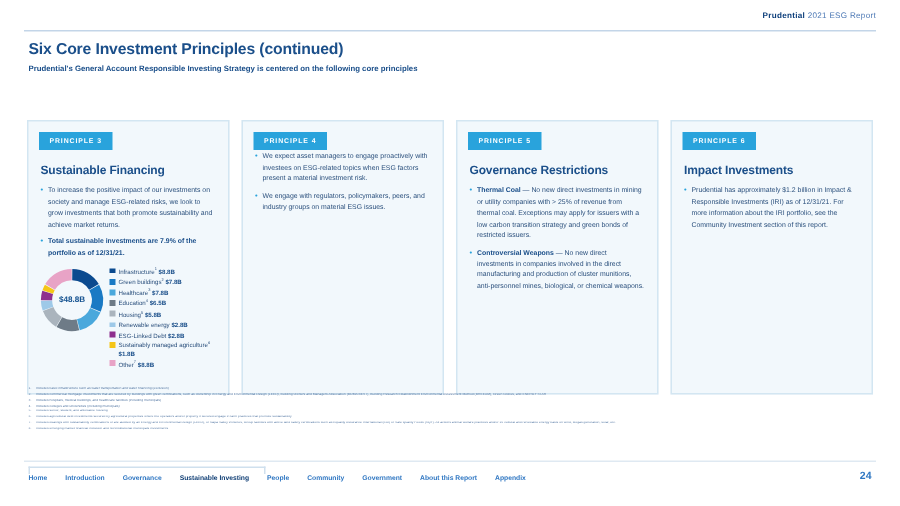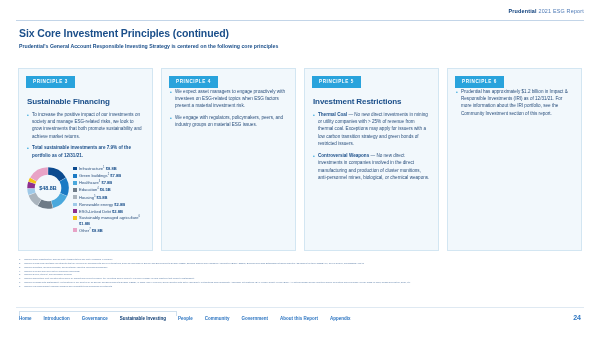"Sustainable Financing" .card { margin-top: none -> 12px }
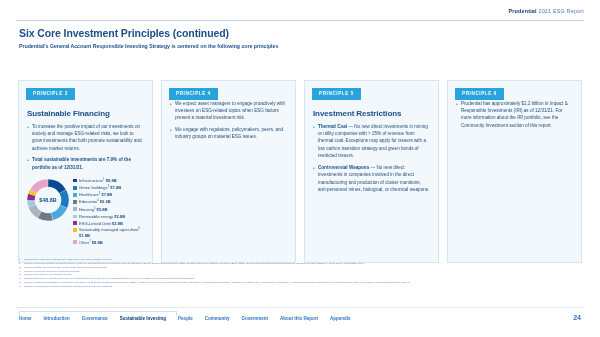"Investment Restrictions" div.card-title { text: Investment -> Governance }
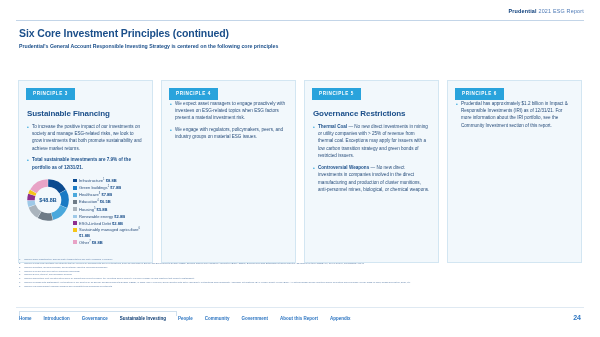"Impact Investments" div.card-title { html: none -> <div>Impact Investments</div> }
